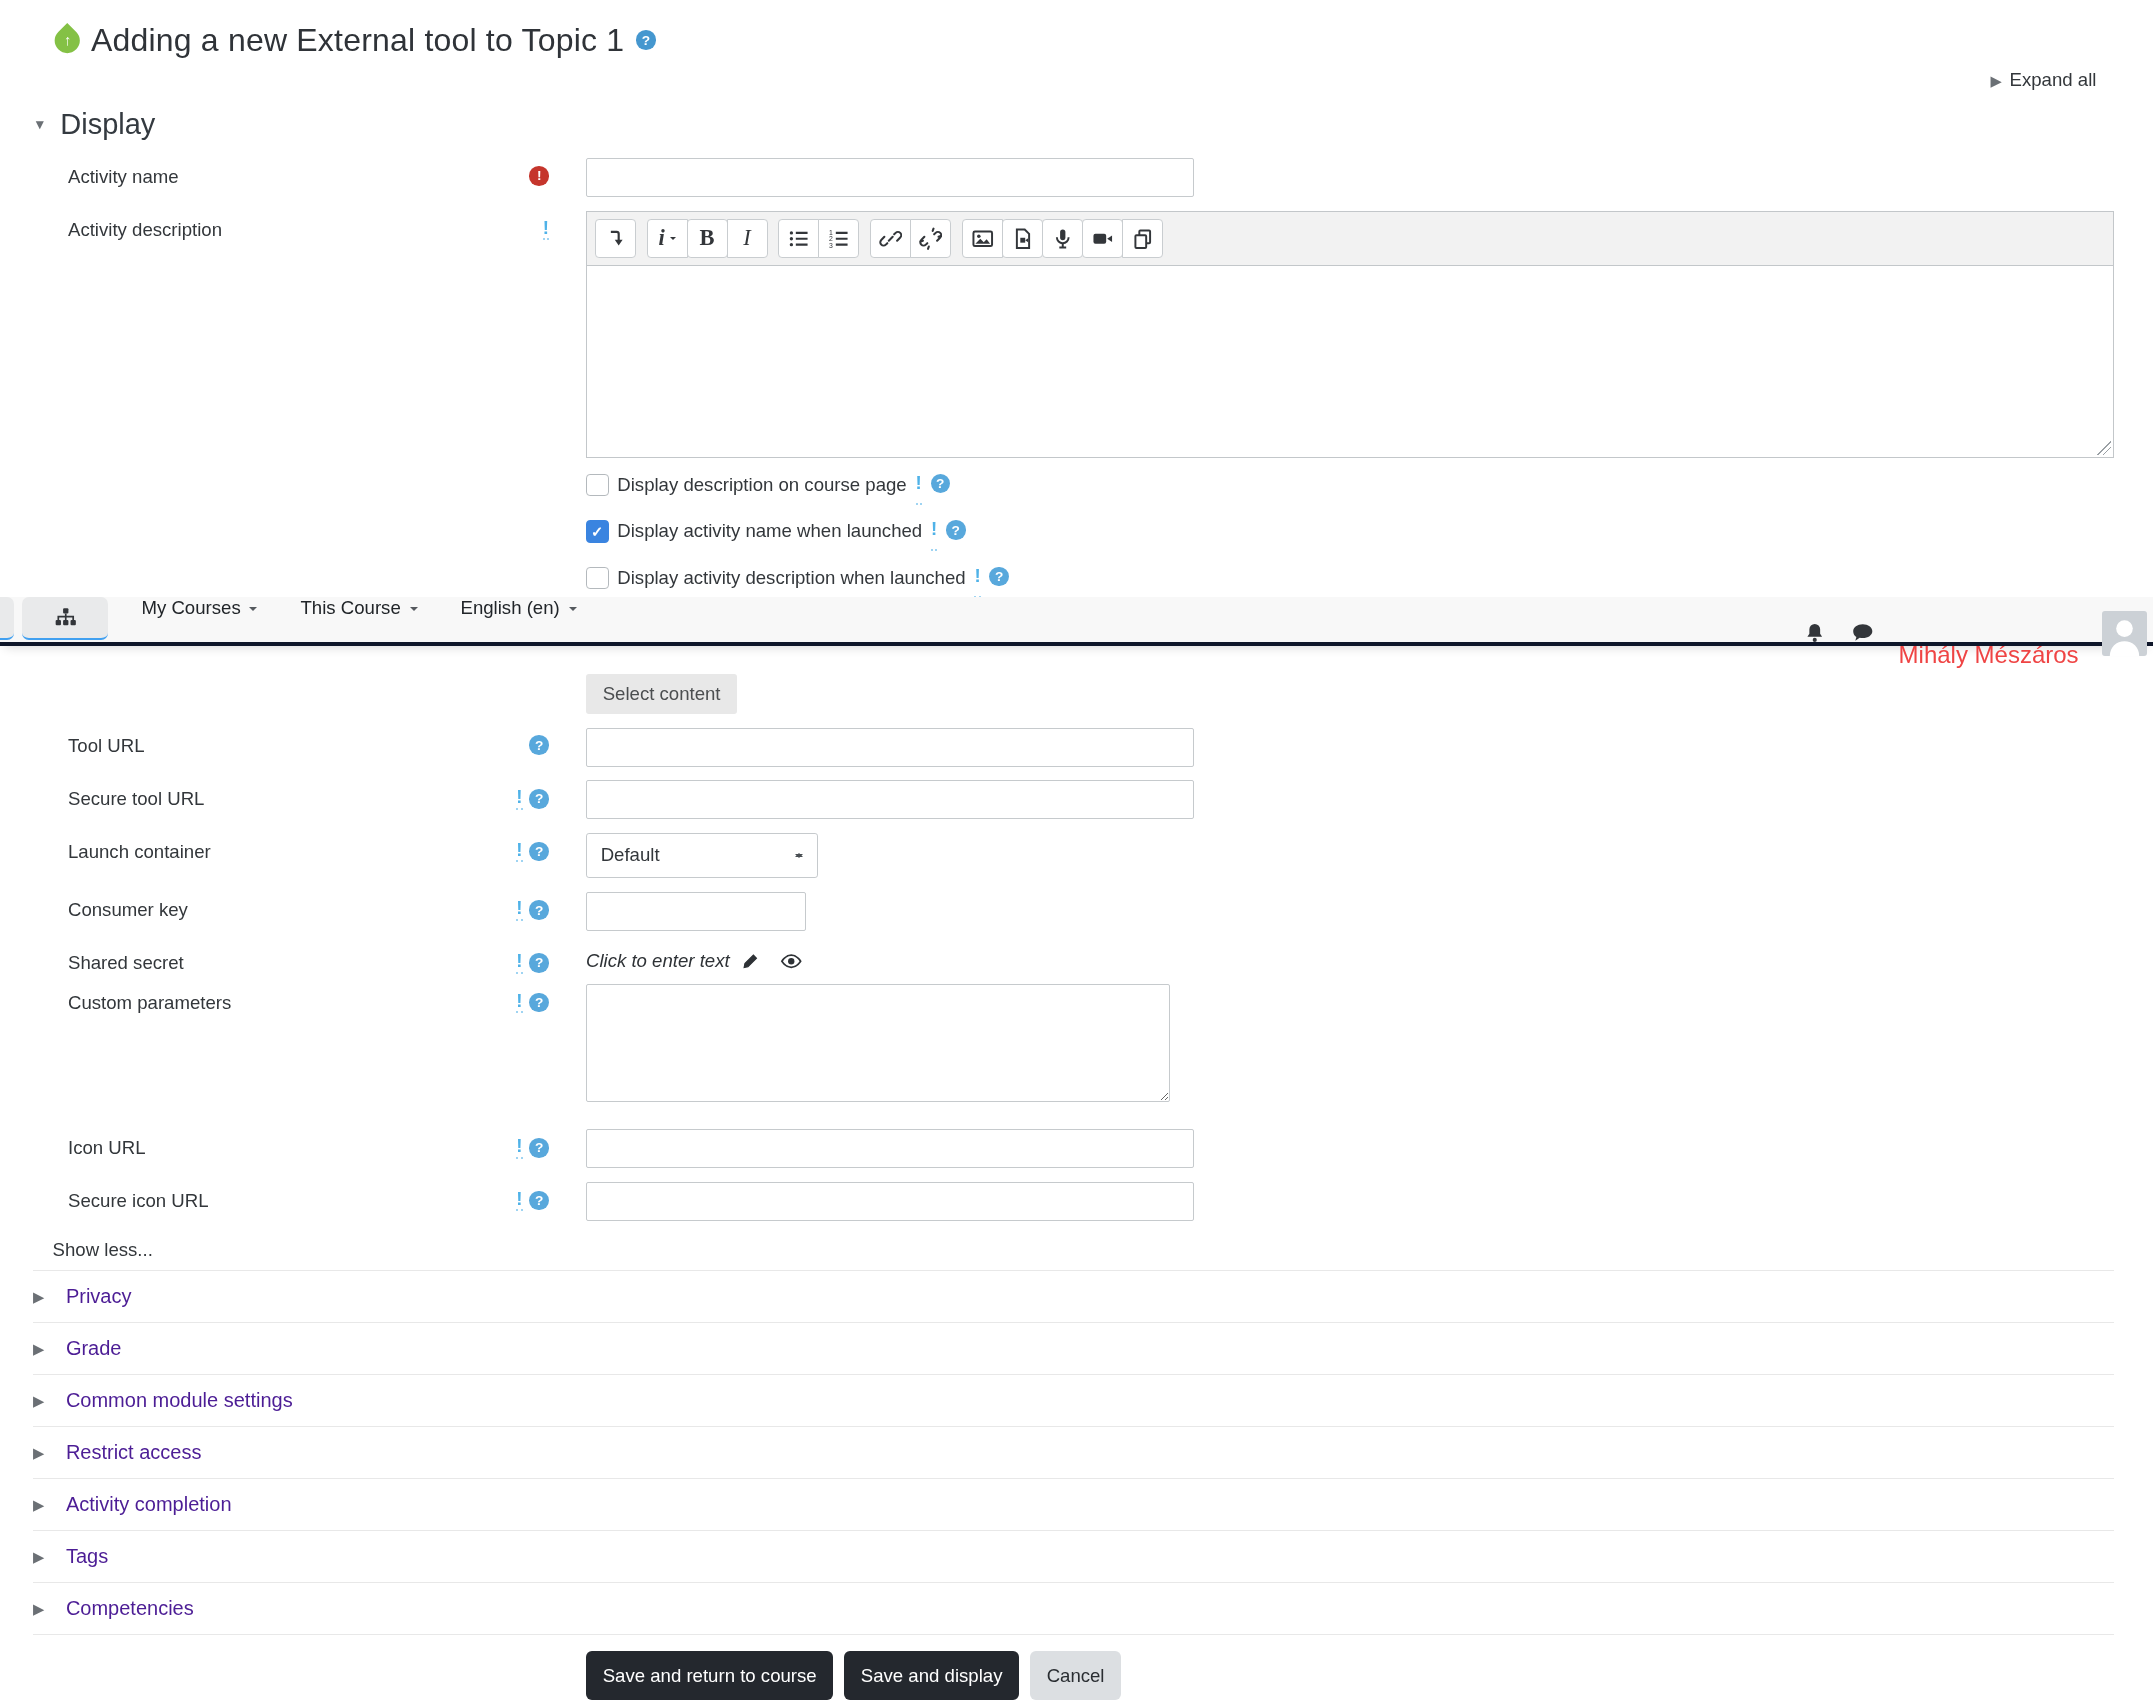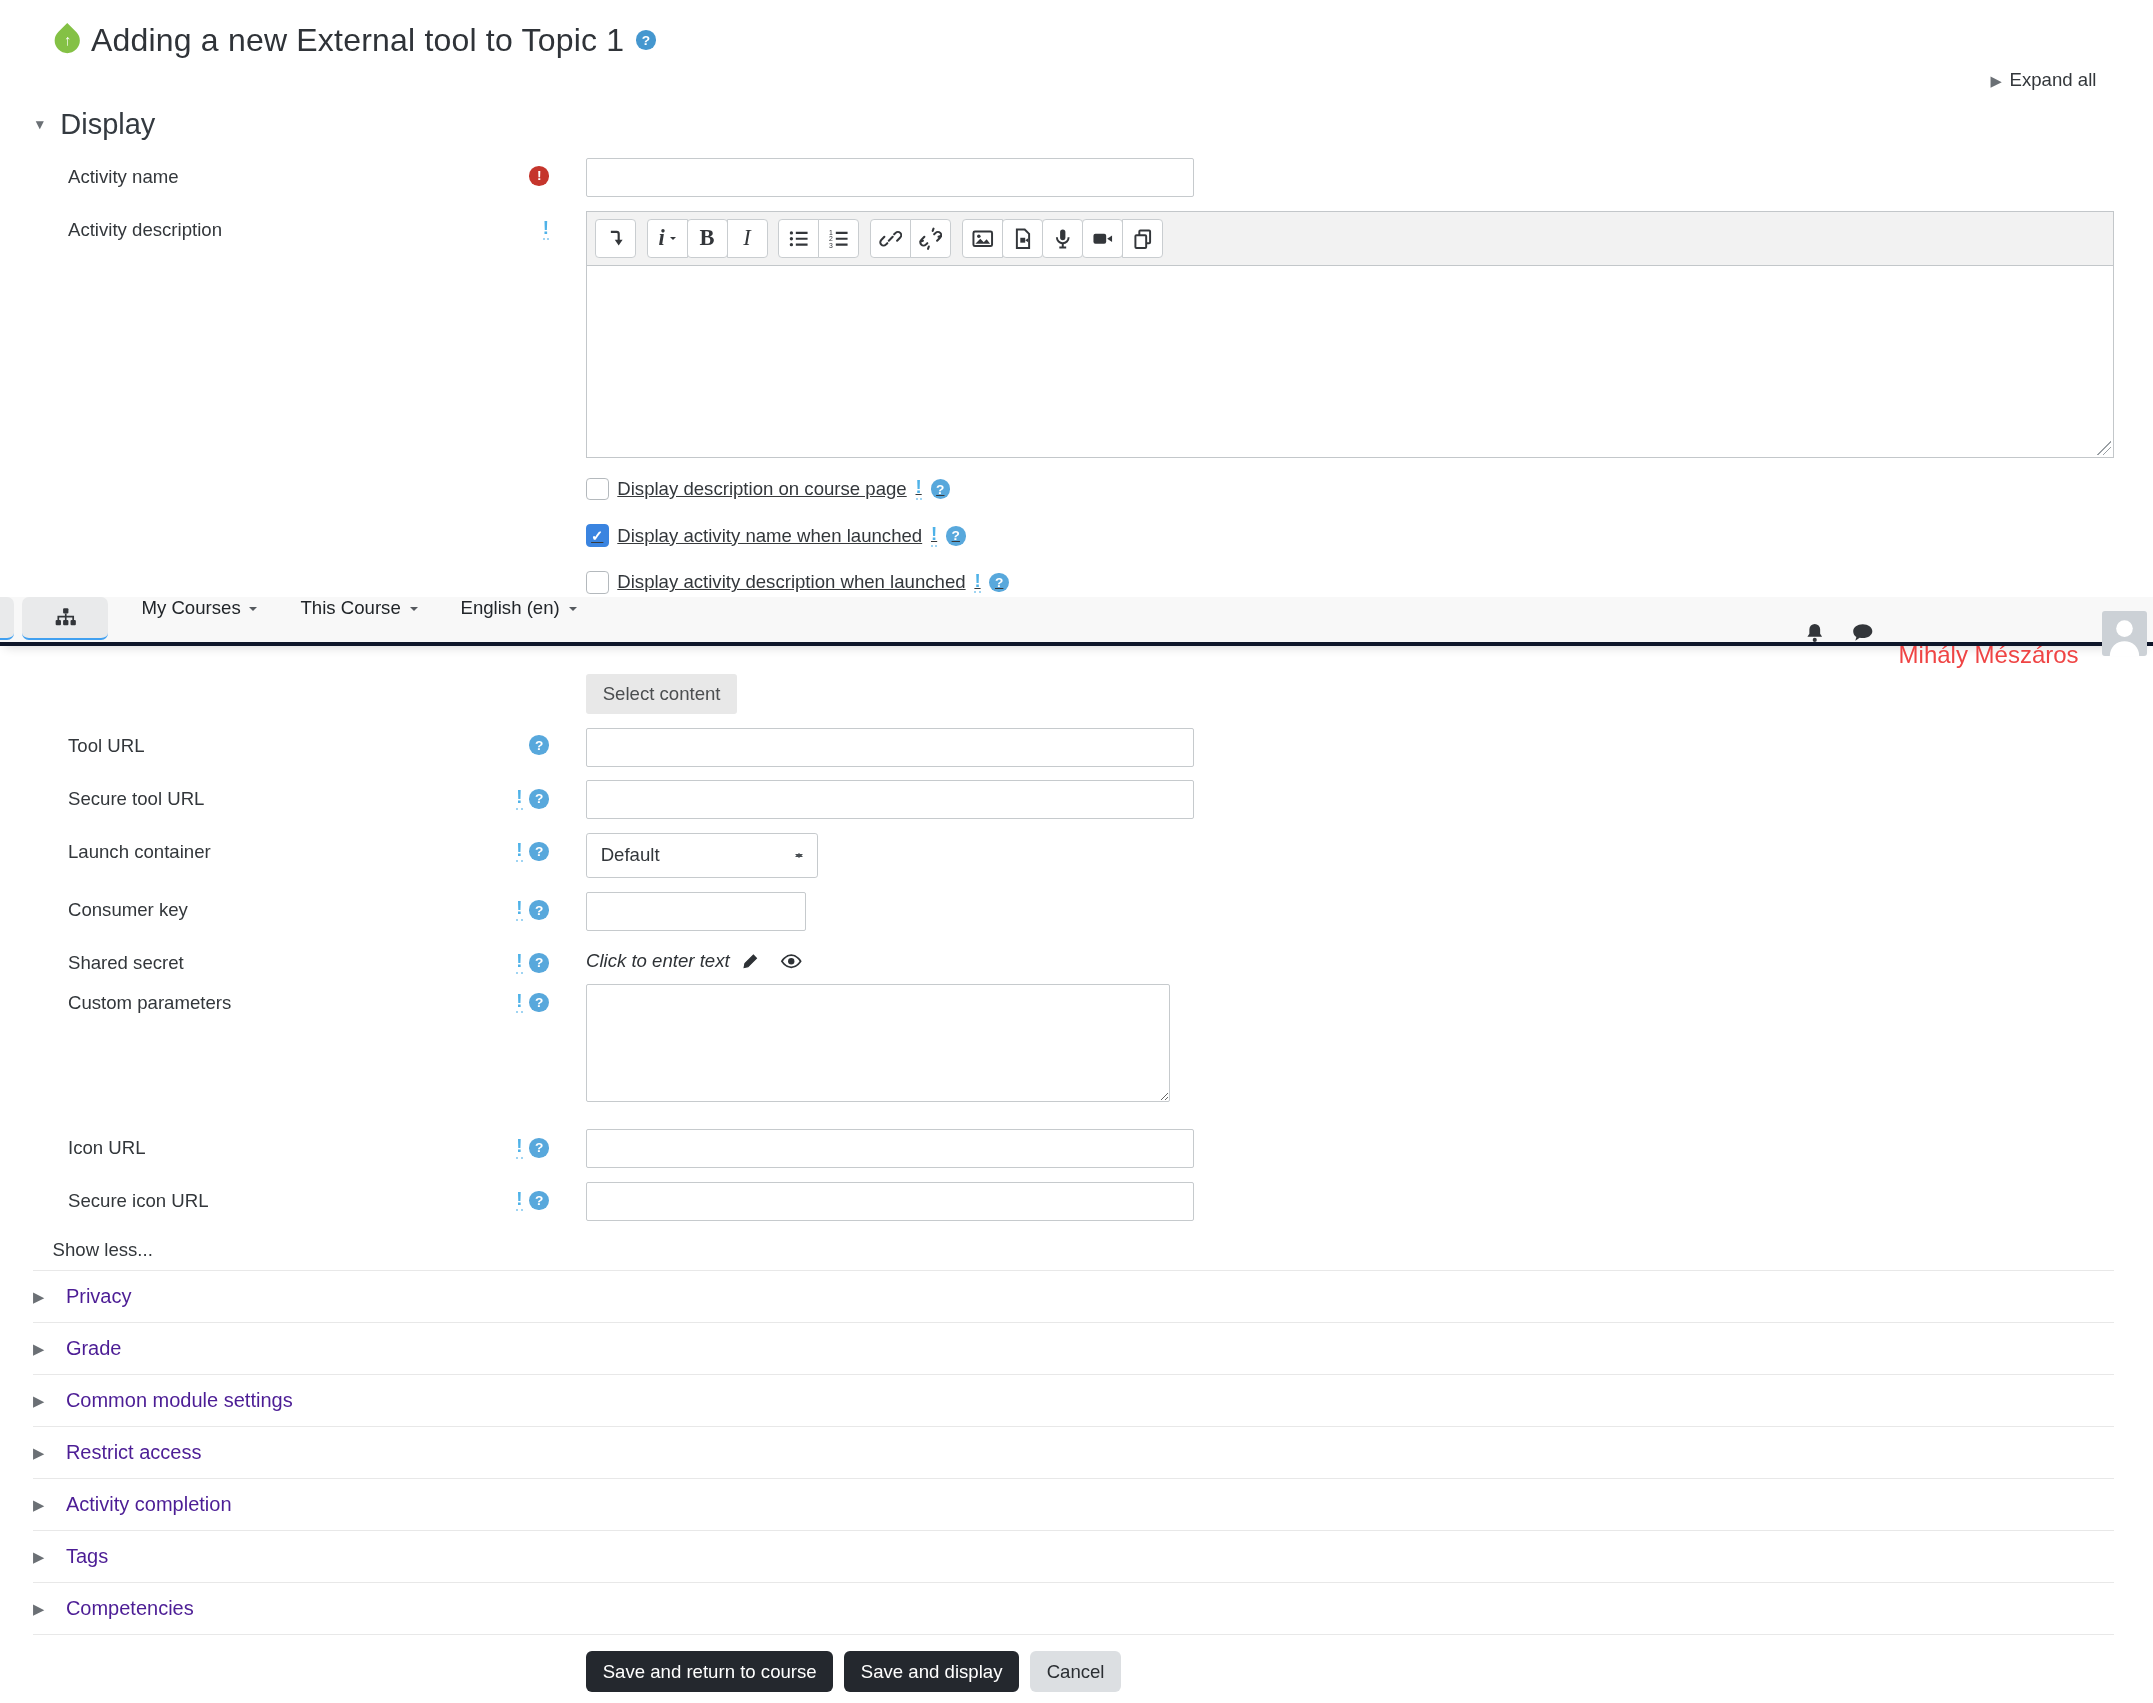"Display description on course page" .cbrow { align-items: center -> none; text-decoration: underline -> none }
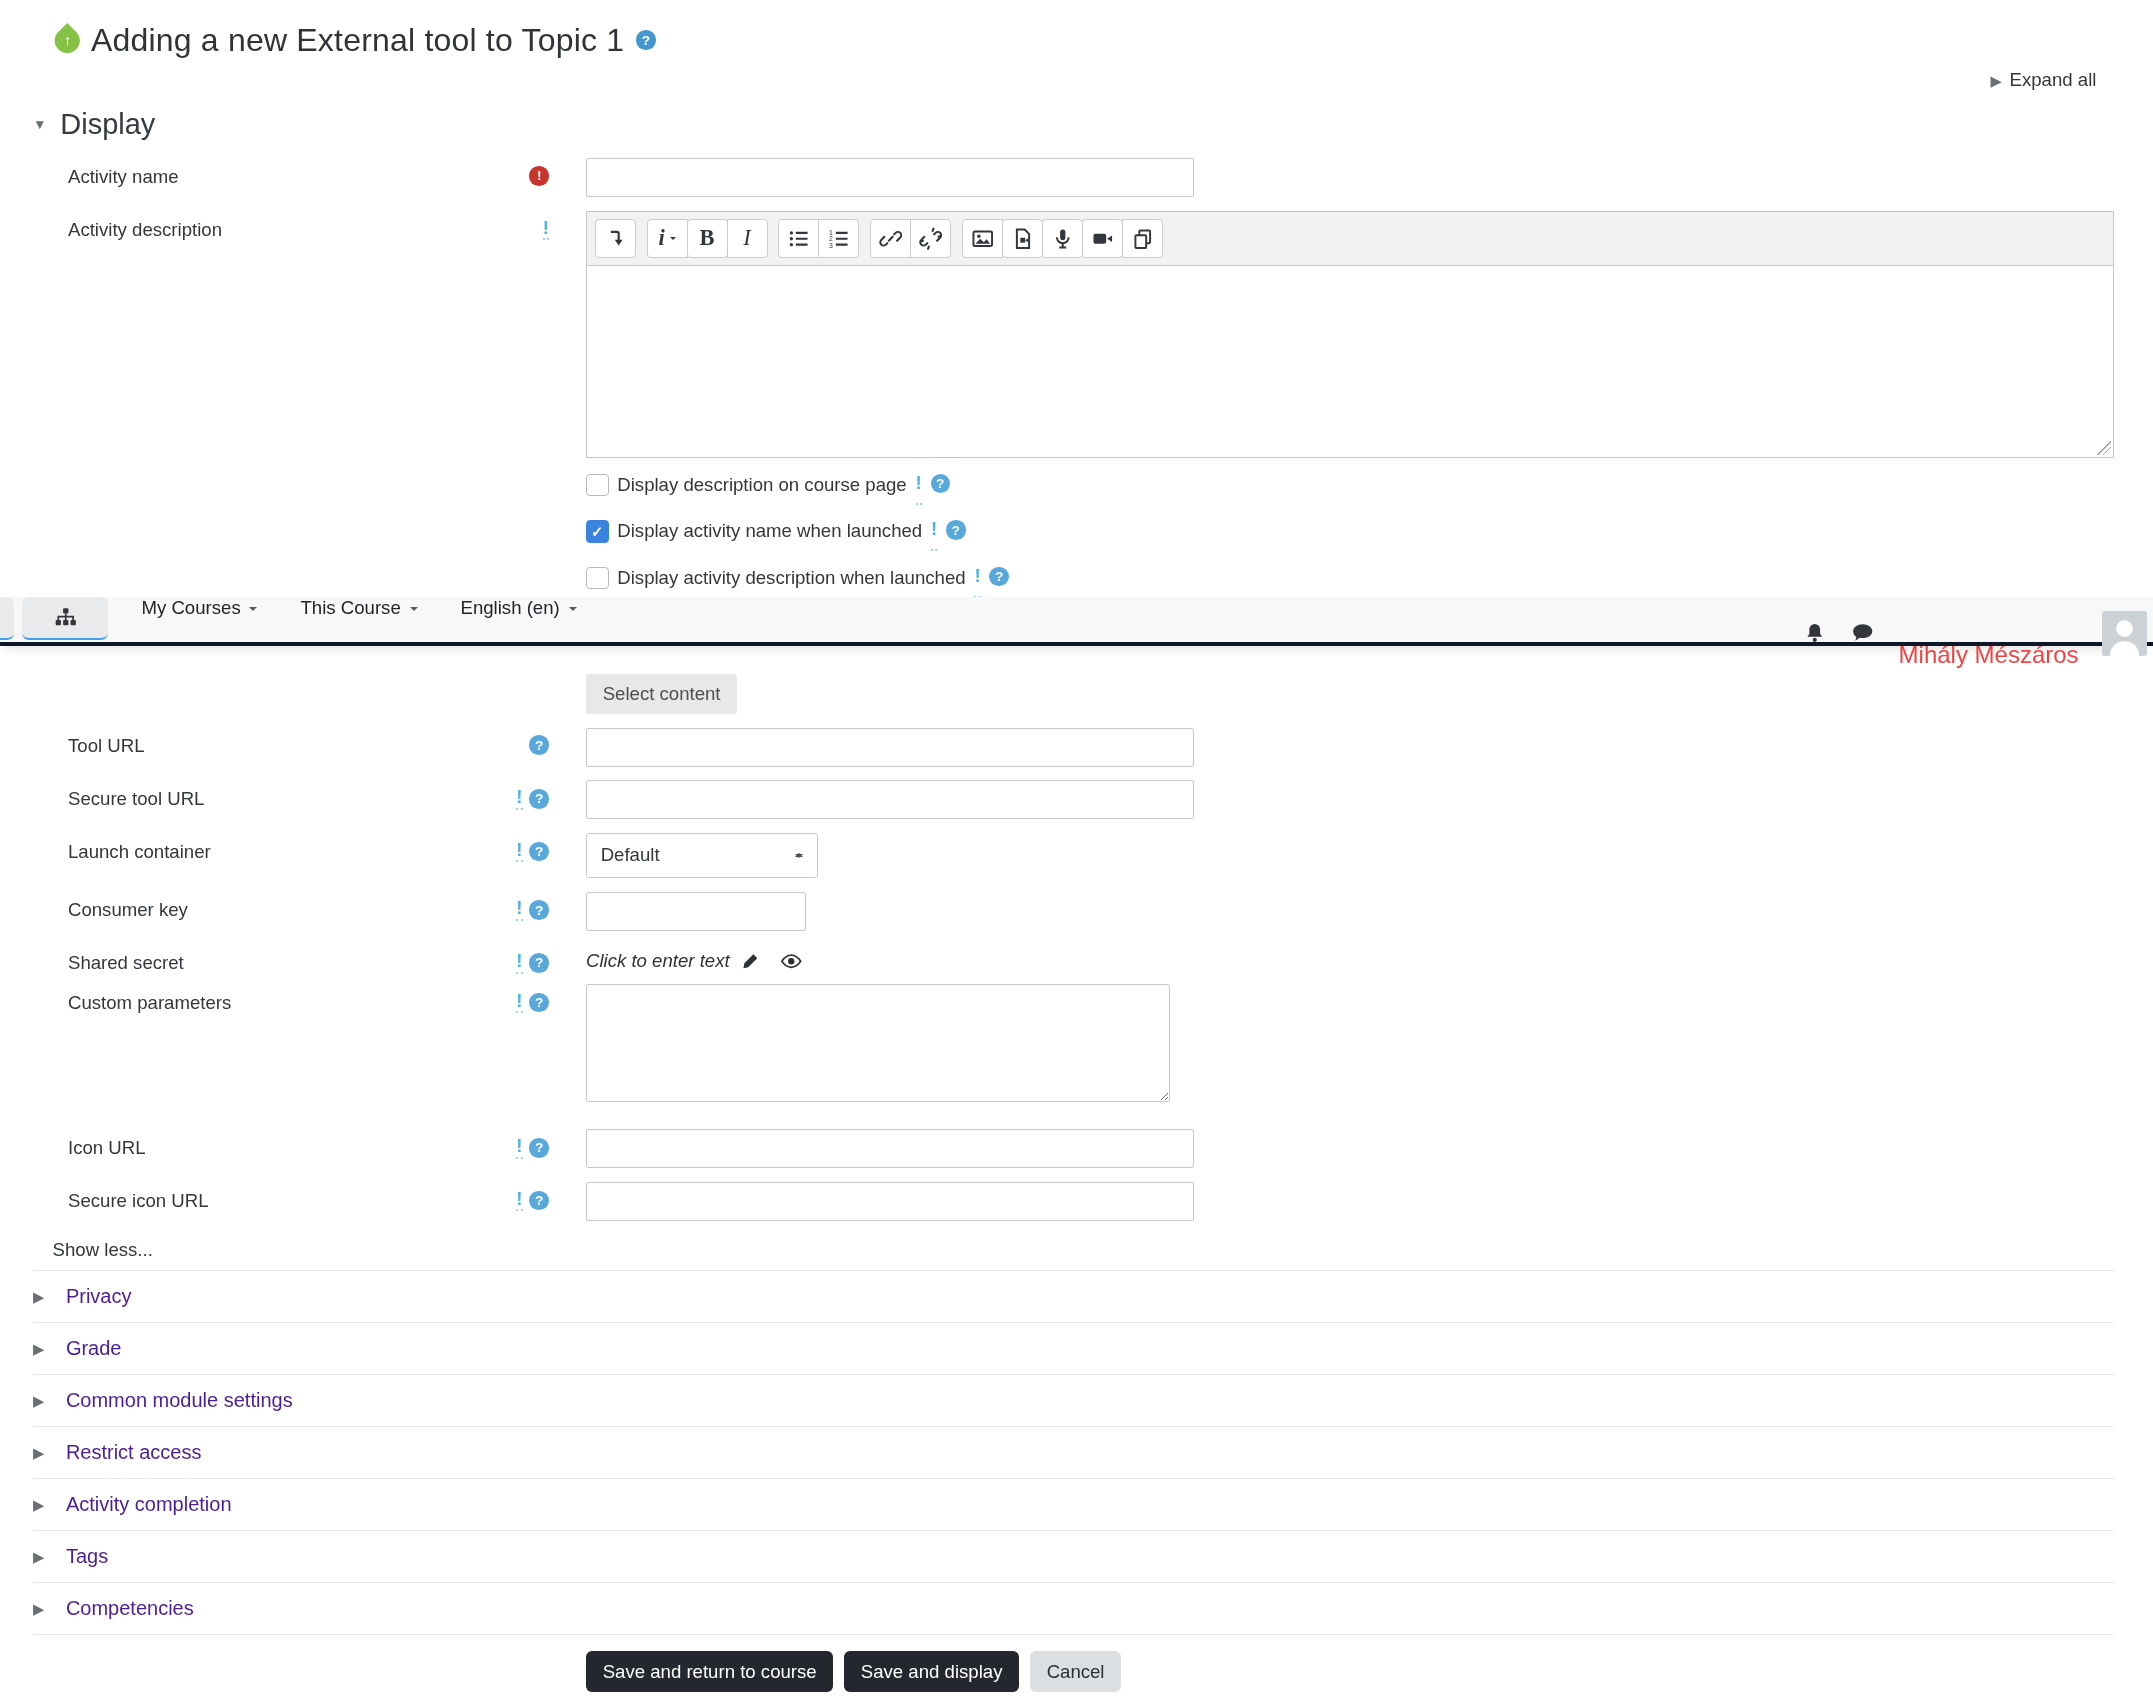"Save and return to course" .btn { height: 41px -> 49px }
